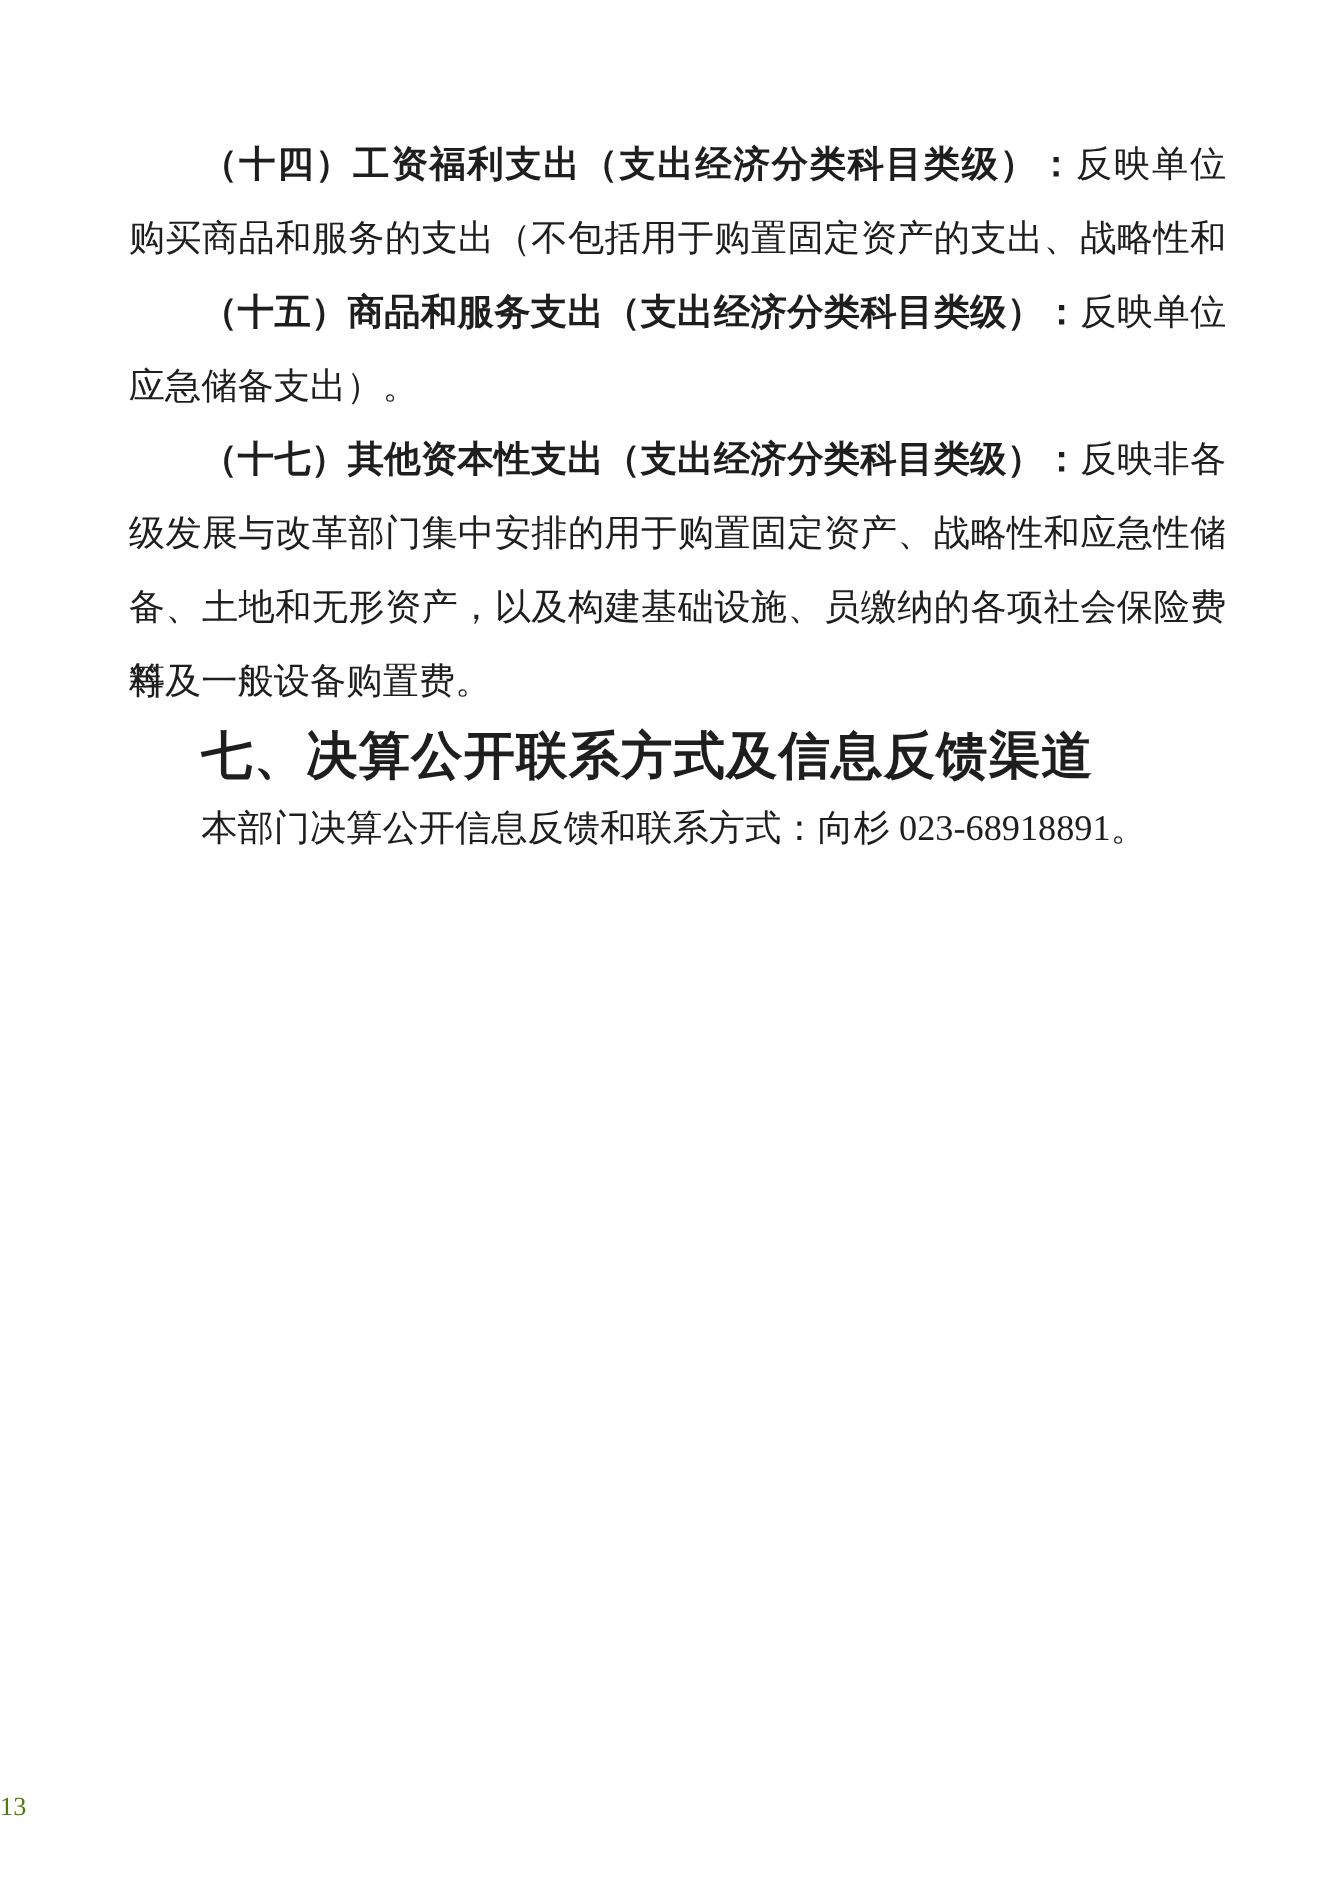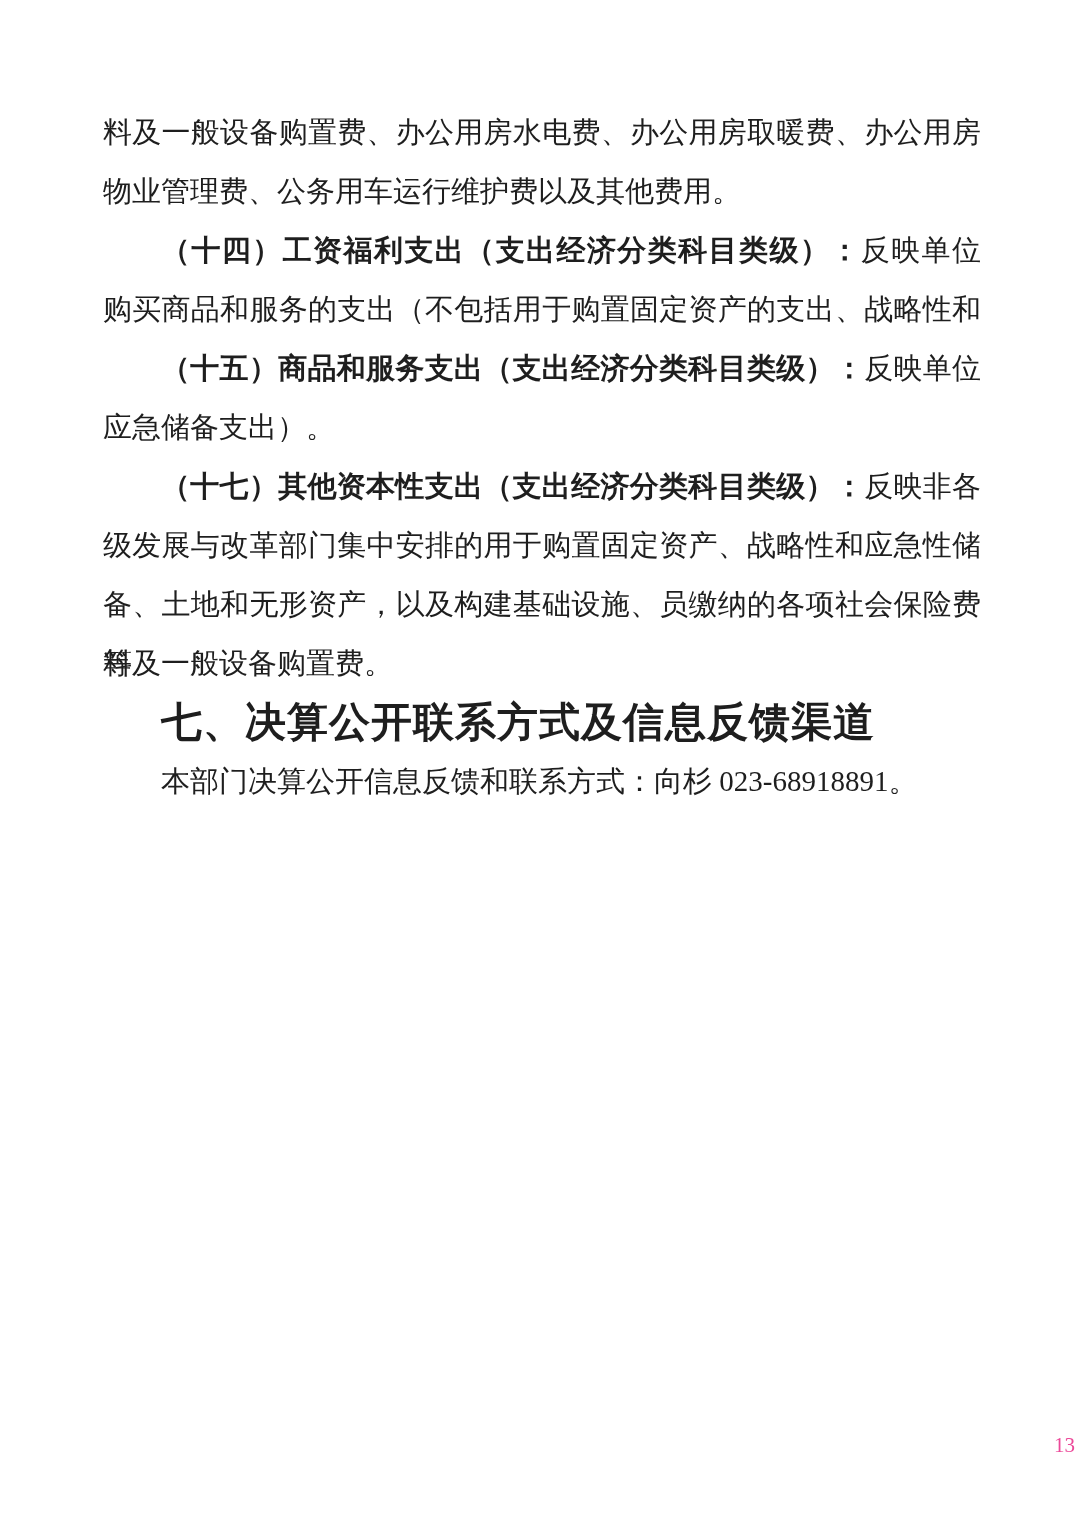"料及一般设备购置费、办公用房水电费、办公用房取暖费、办公用房" section.block { html: <section> <div><span>料及一般设备购置费、办公用房水电费、办公用房取暖费、办公用房</span></div> <div><span>物业管理费、公务用车运行维护费以及其他费用。</span></div> </section> -> none }
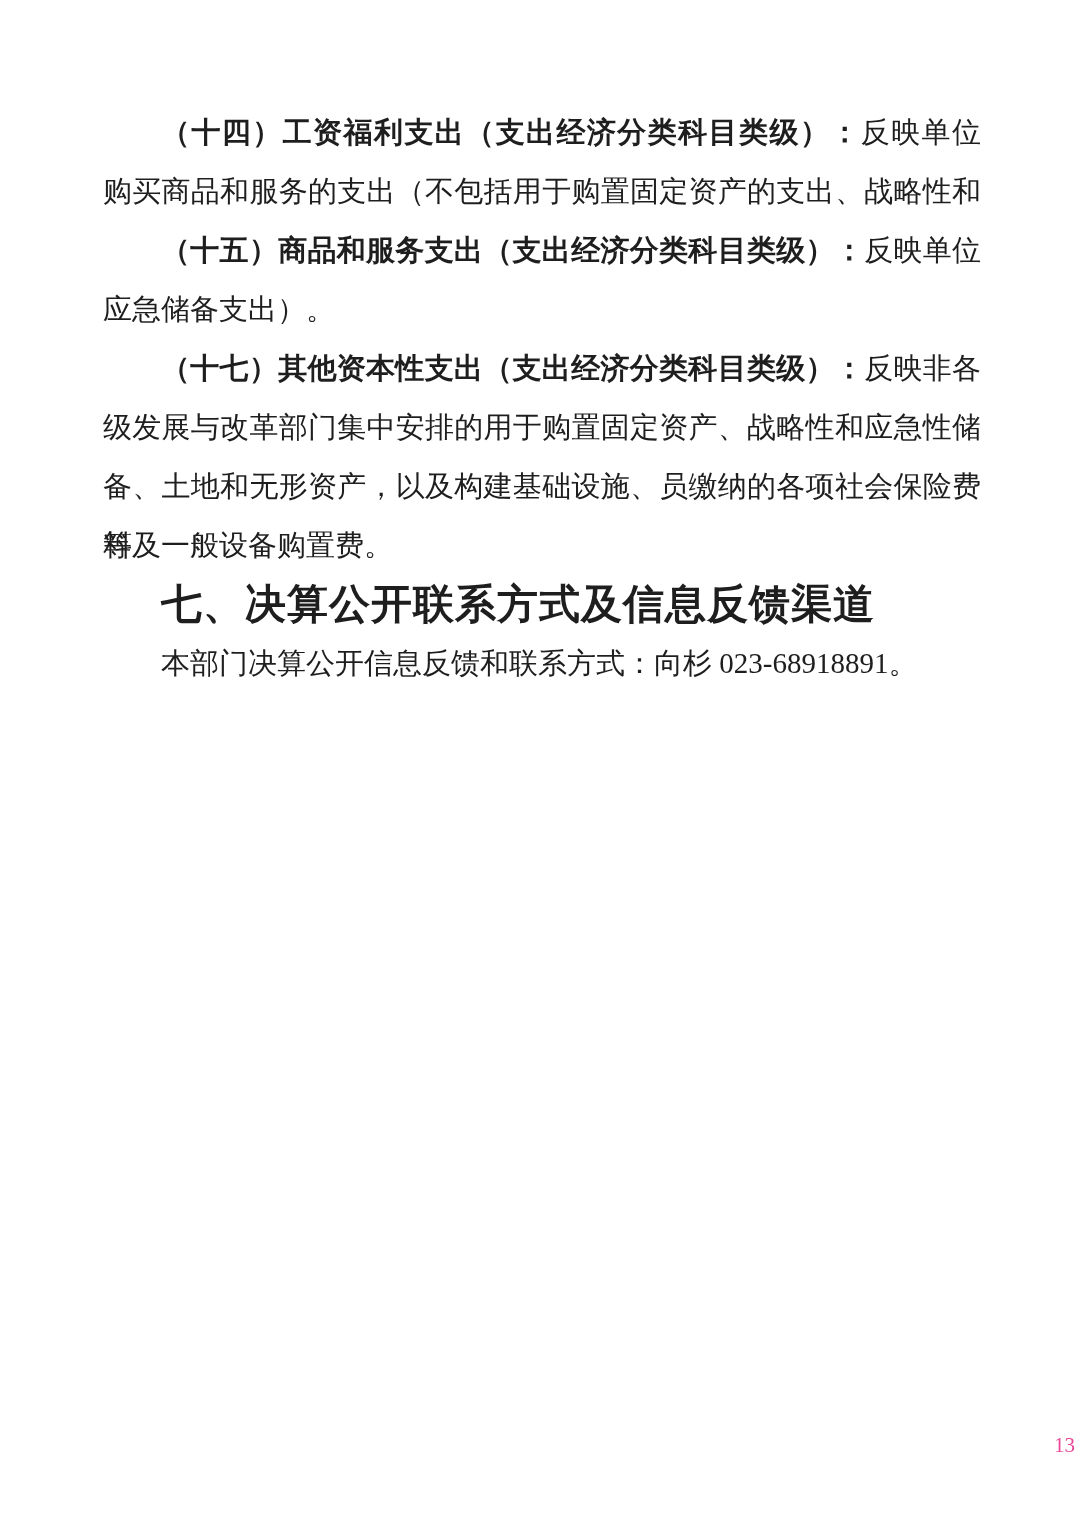"13" .page-number { color: #ec4899 -> #4d7c0f; text-align: right -> left }
